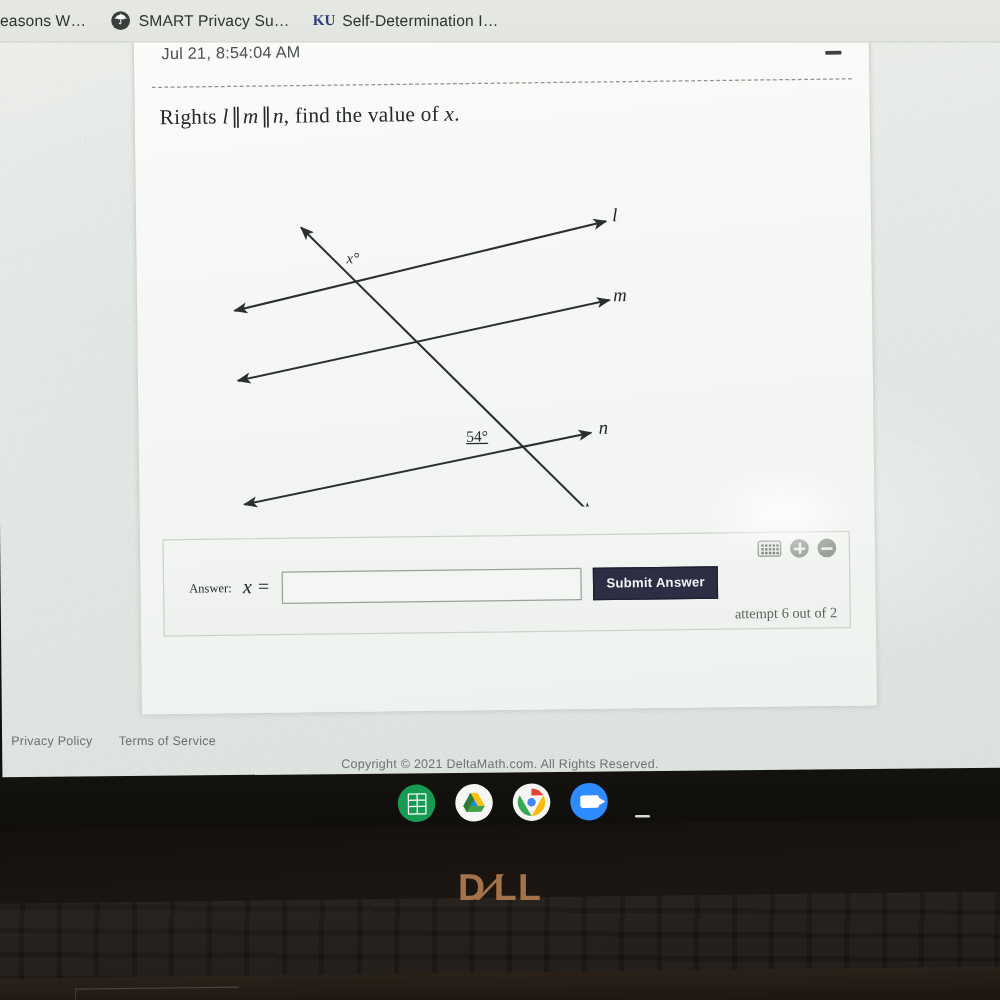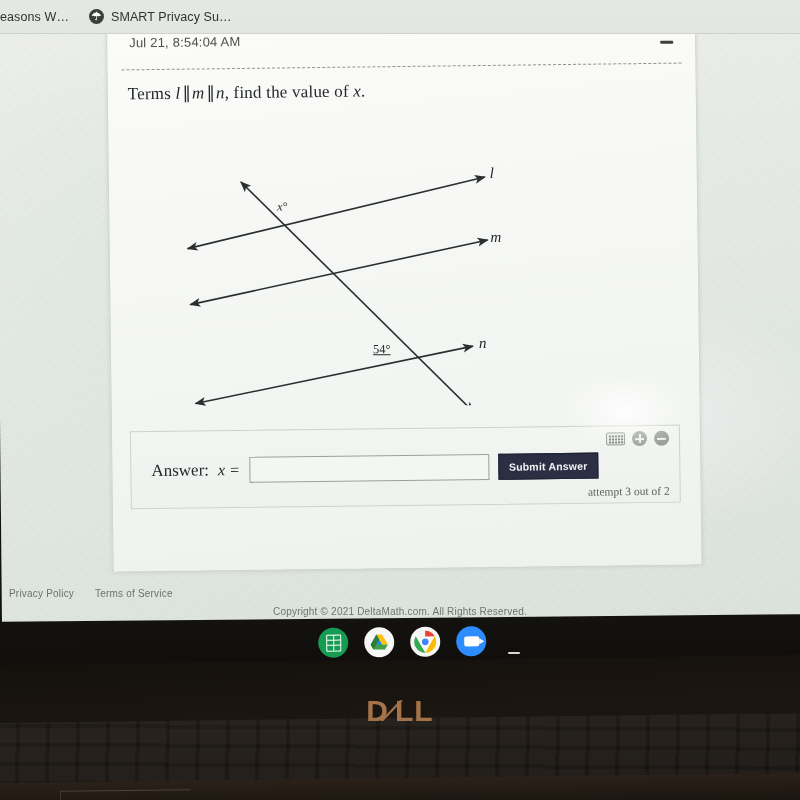"KU" div.tab { html: none -> <div> <span>KU</span> <span>Self-Determination I…</span> </div> }
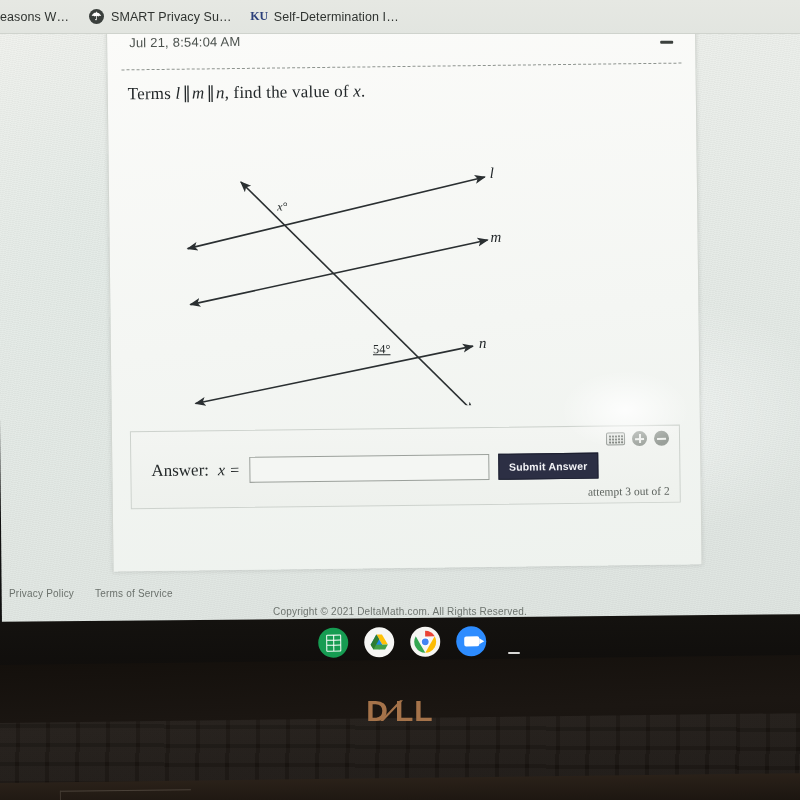"Terms" span { text: Terms -> Rights }
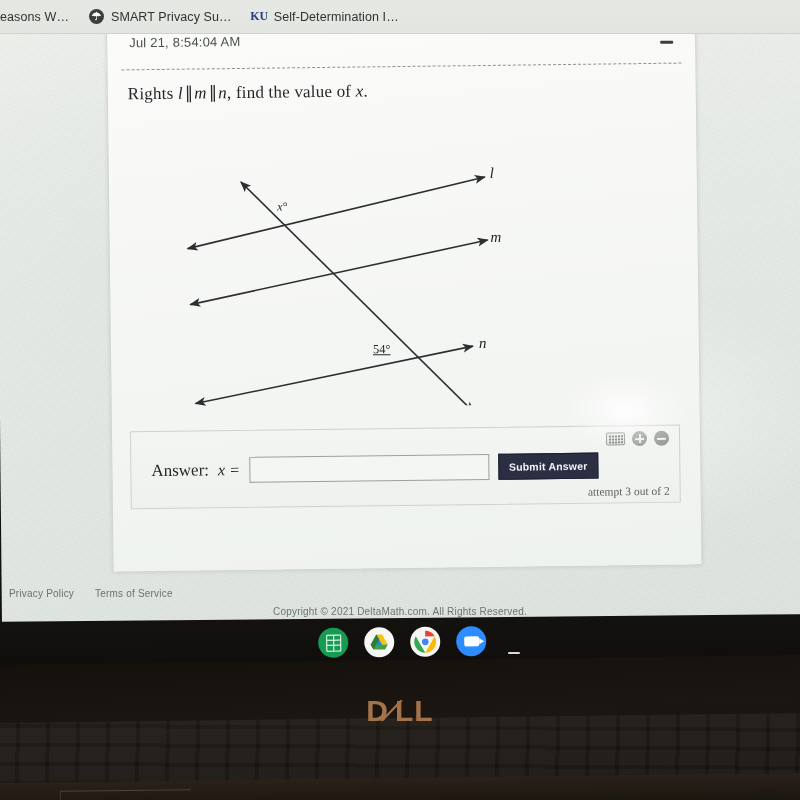"Answer:" #answer-label { font-size: 17px -> 10px }
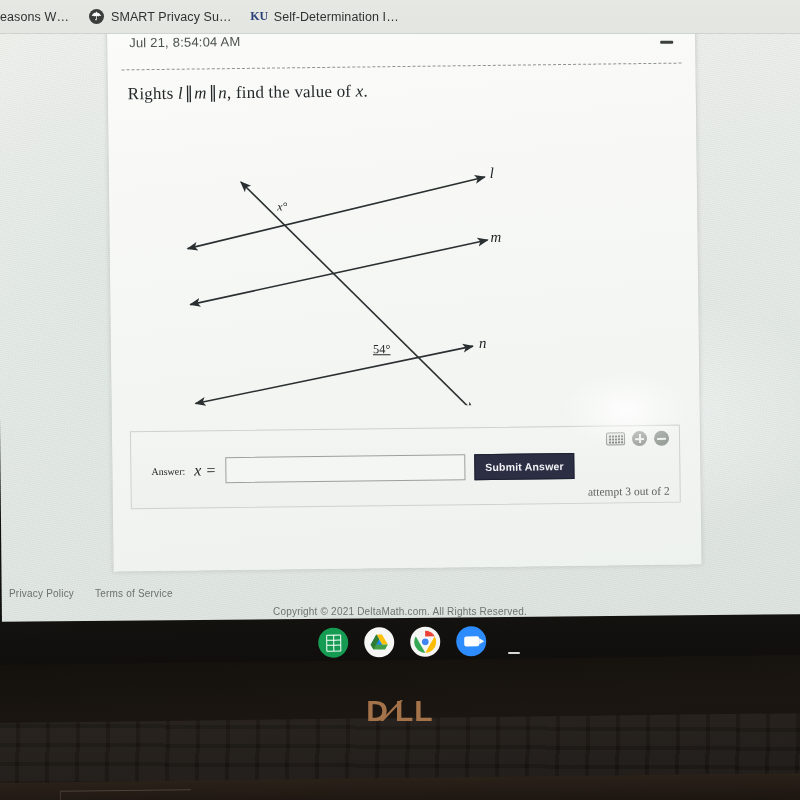"attempt 3 out of 2" div { text: 3 -> 6 }
